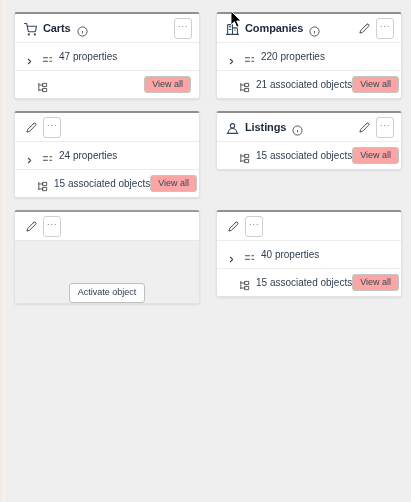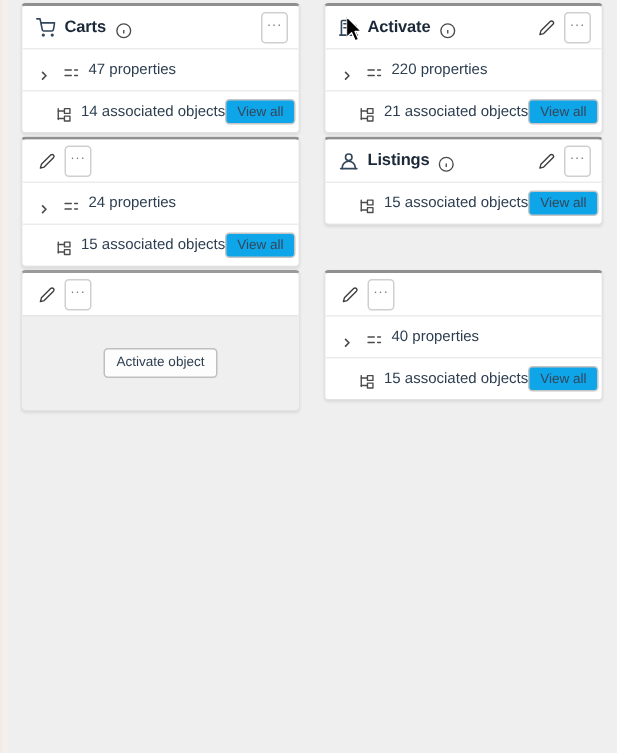"Carts" .col { padding: 2px 8px 0 8px -> 12px 8px 0 8px }
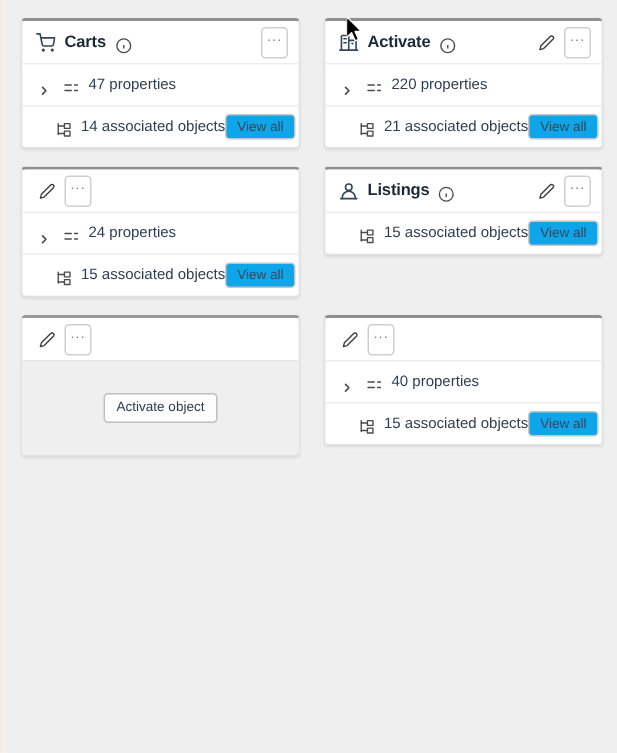"Activate" span.card-title { text: Activate -> Companies }
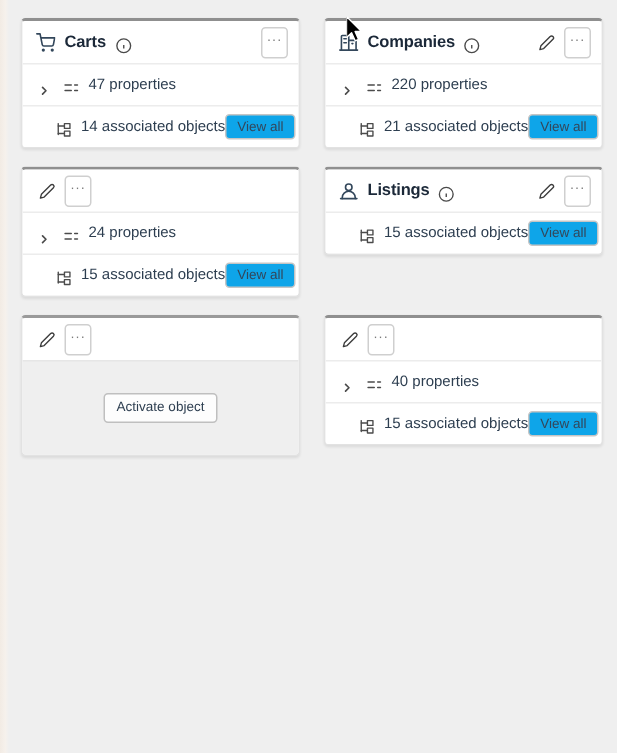"14 associated objects" span.row-label { html: <span>14 associated objects</span> -> none }
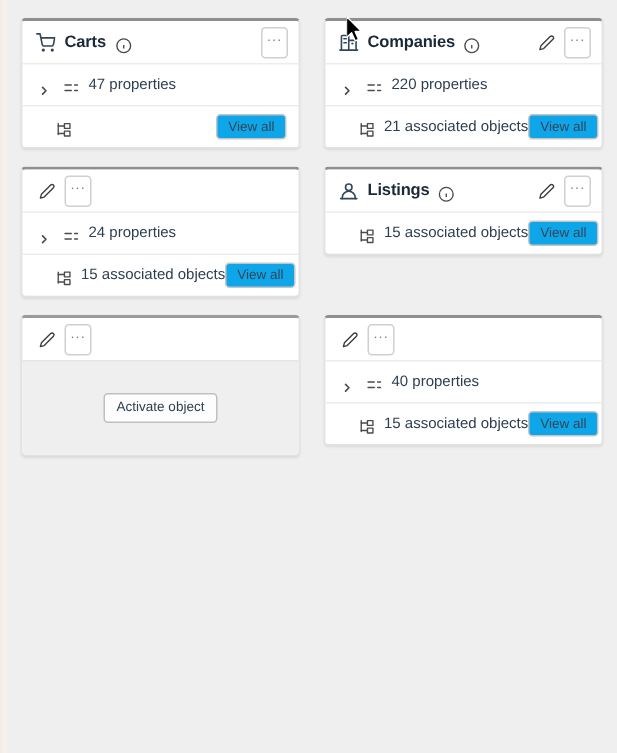"View all" .view-all-btn { background: #0ea5e9 -> #fca5a5 }
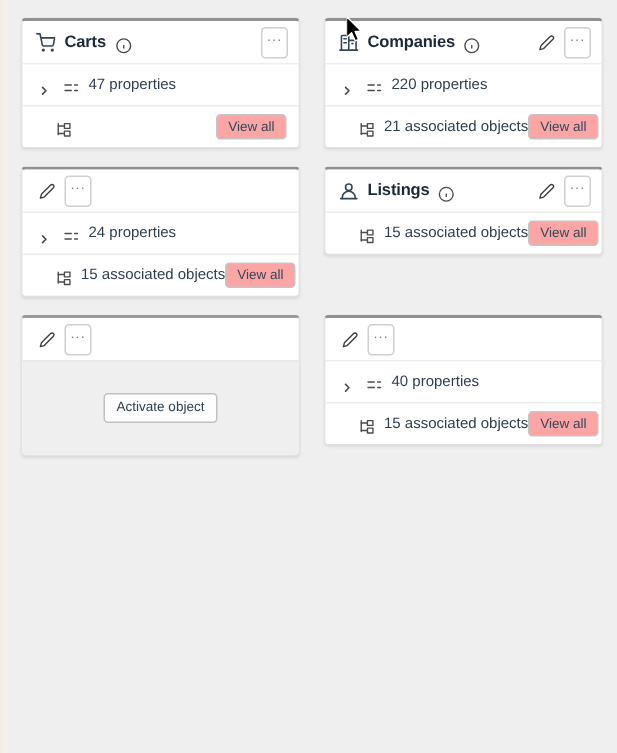"Activate object" .inactive-body { align-items: center -> flex-end }
